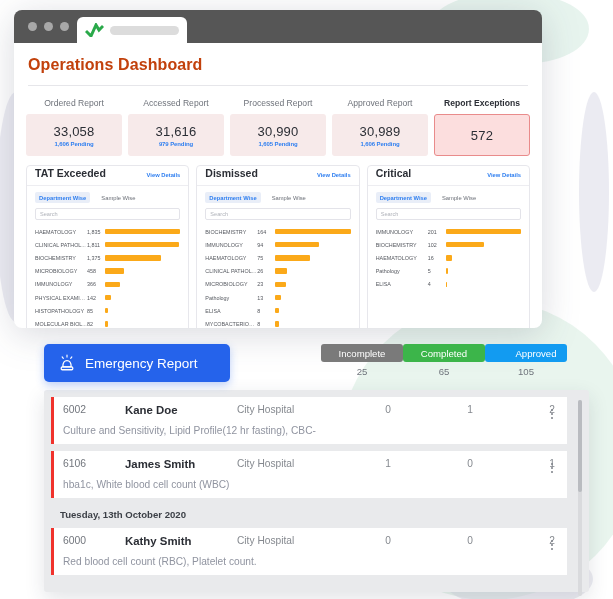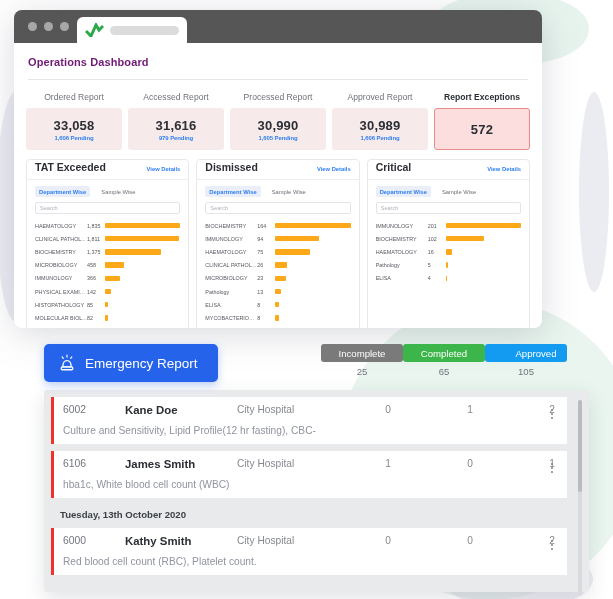"Operations Dashboard" .dash-title { color: #701a75 -> #c2410c; font-size: 11px -> 16px }
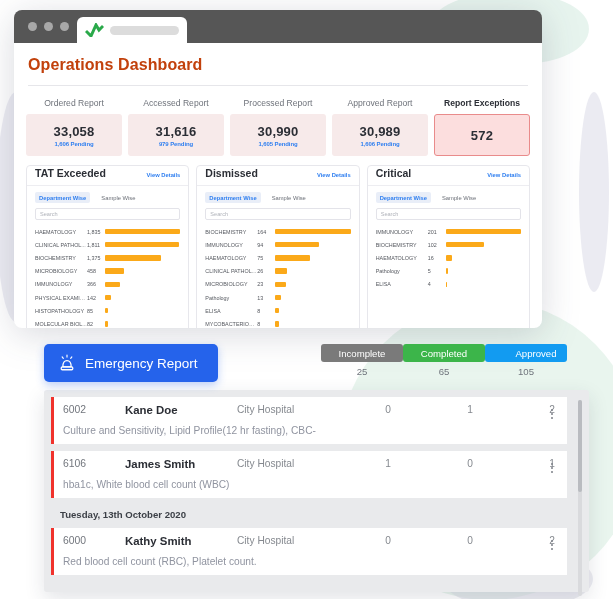"33,058" .kpi-value { font-weight: bold -> normal }
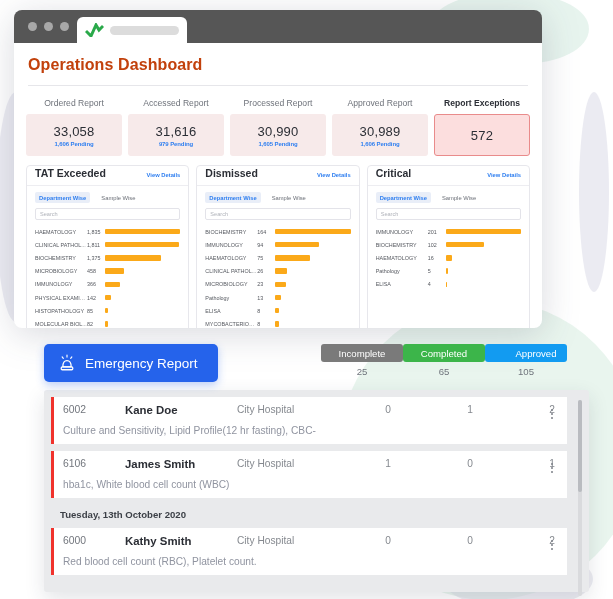"Emergency Report" .emerg-badge { padding: 0 20px 0 14px -> 0 32px 0 14px }
